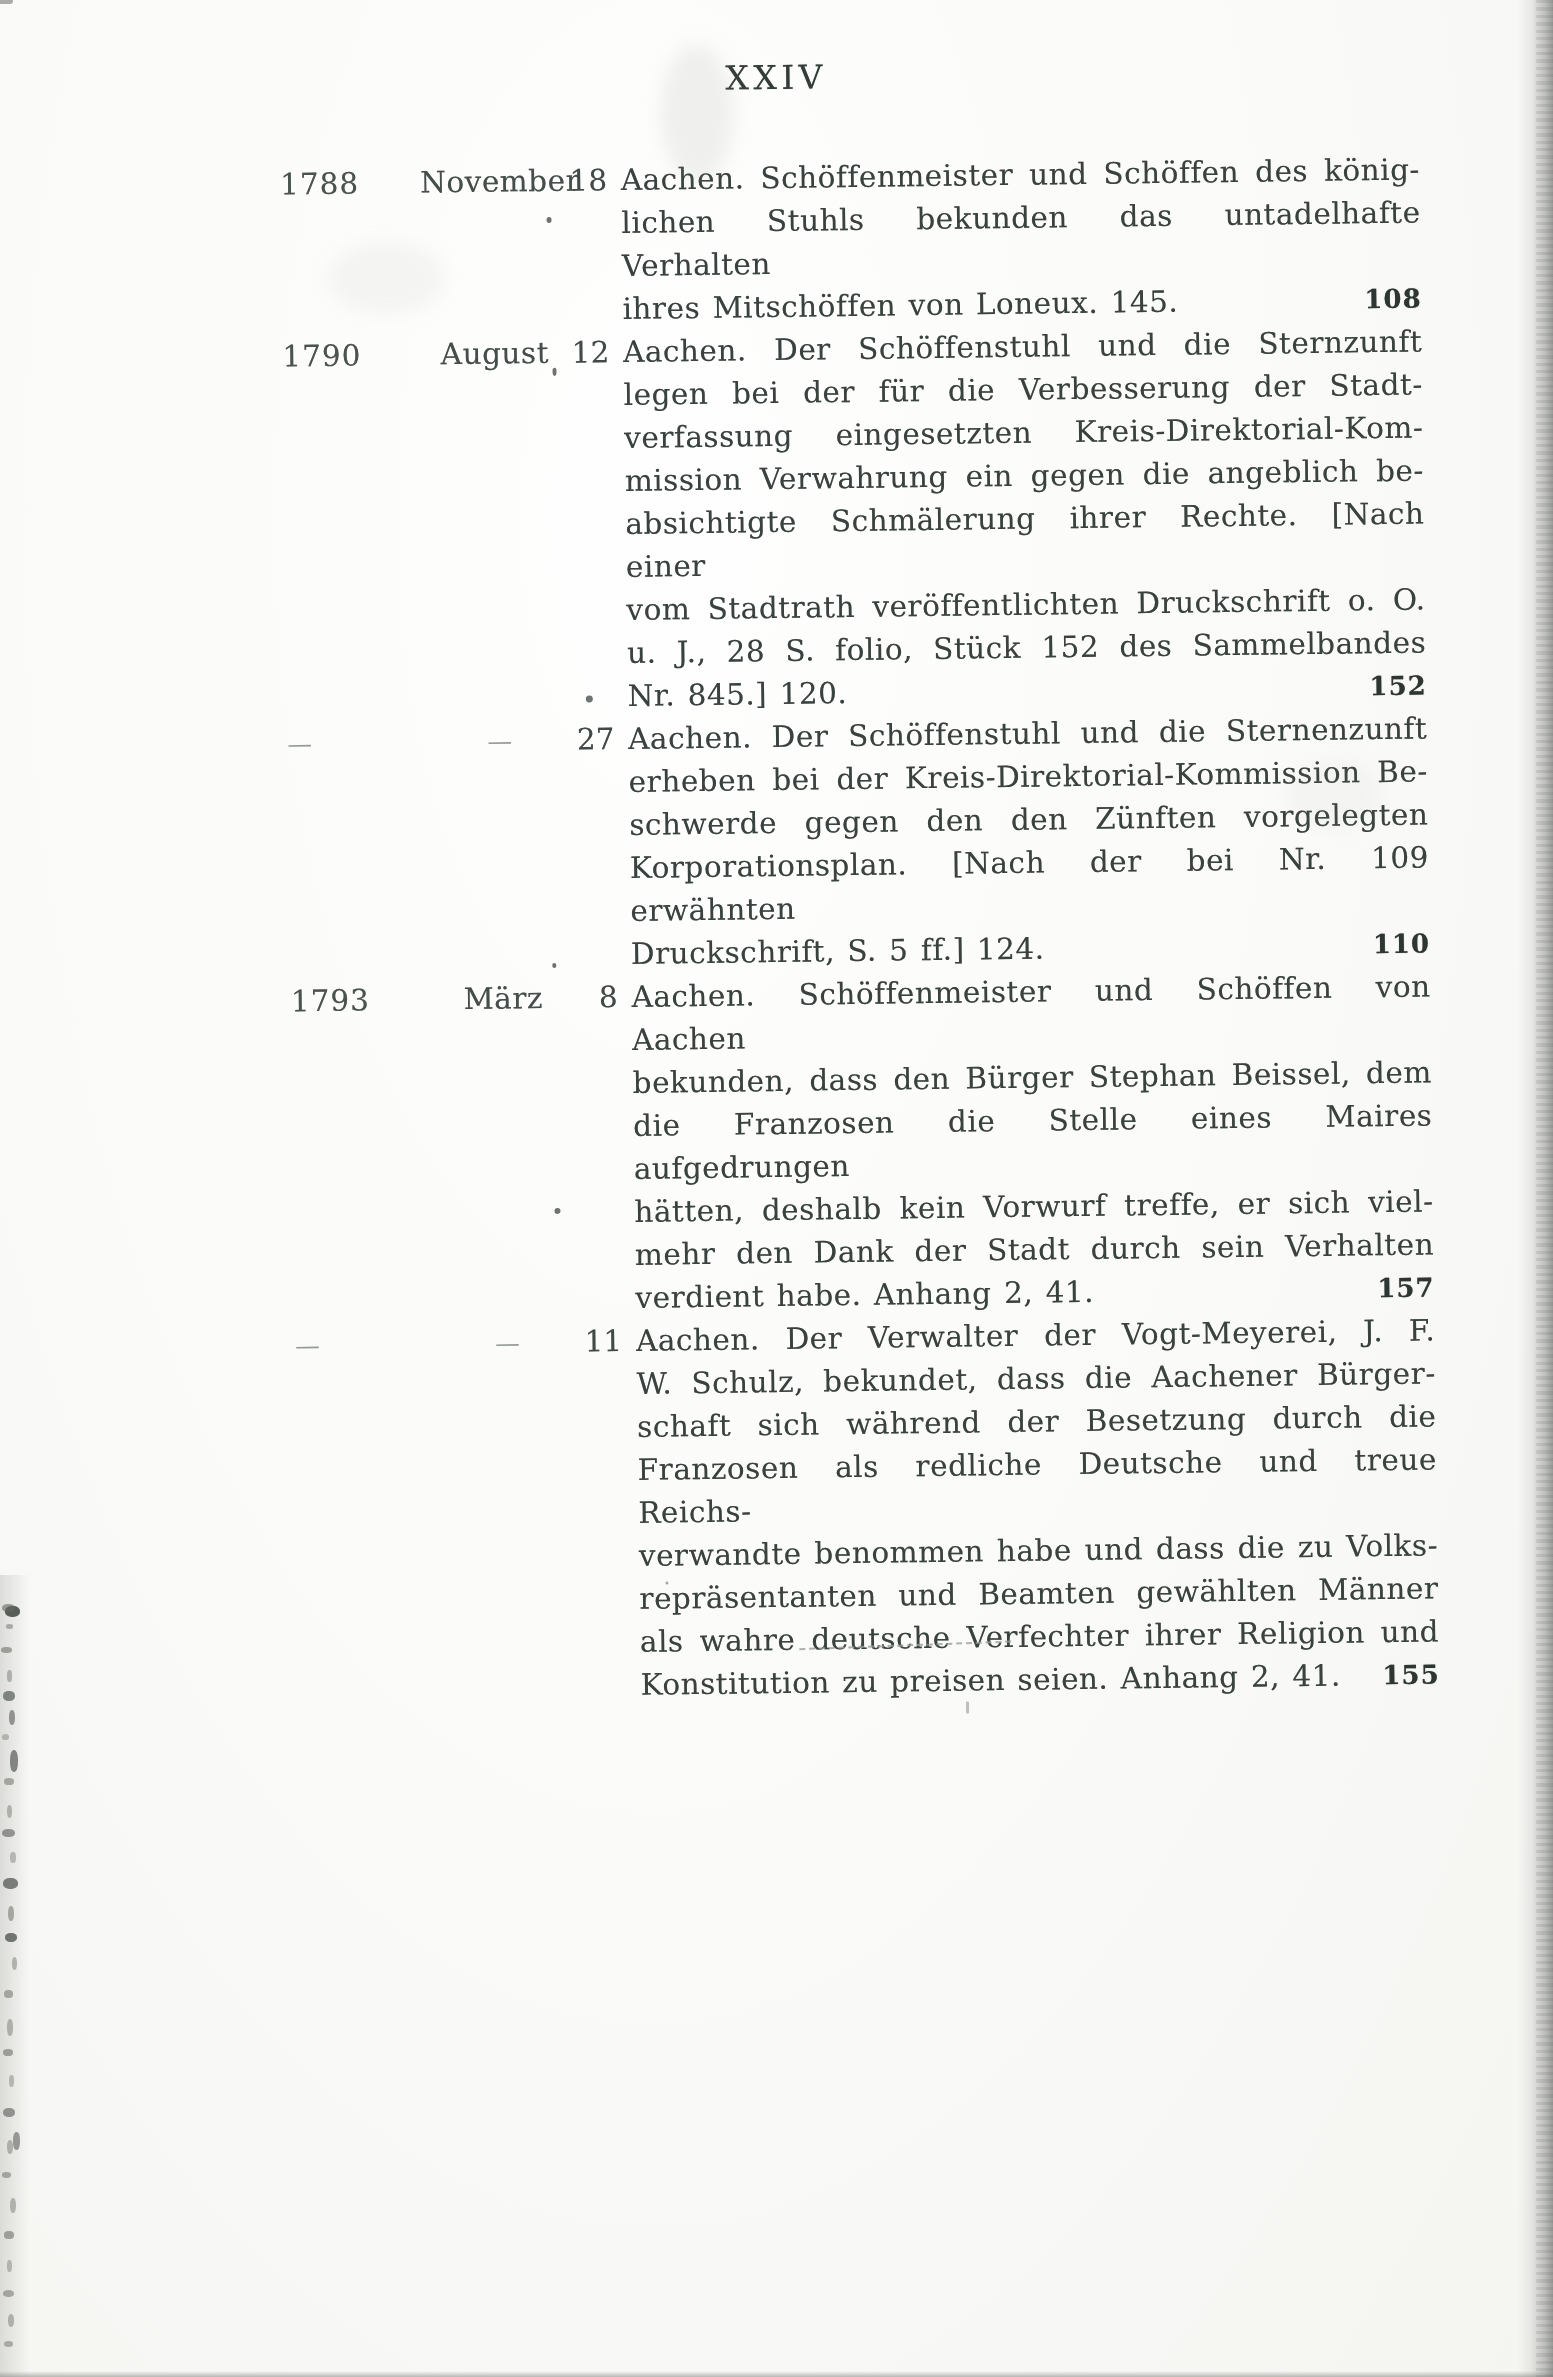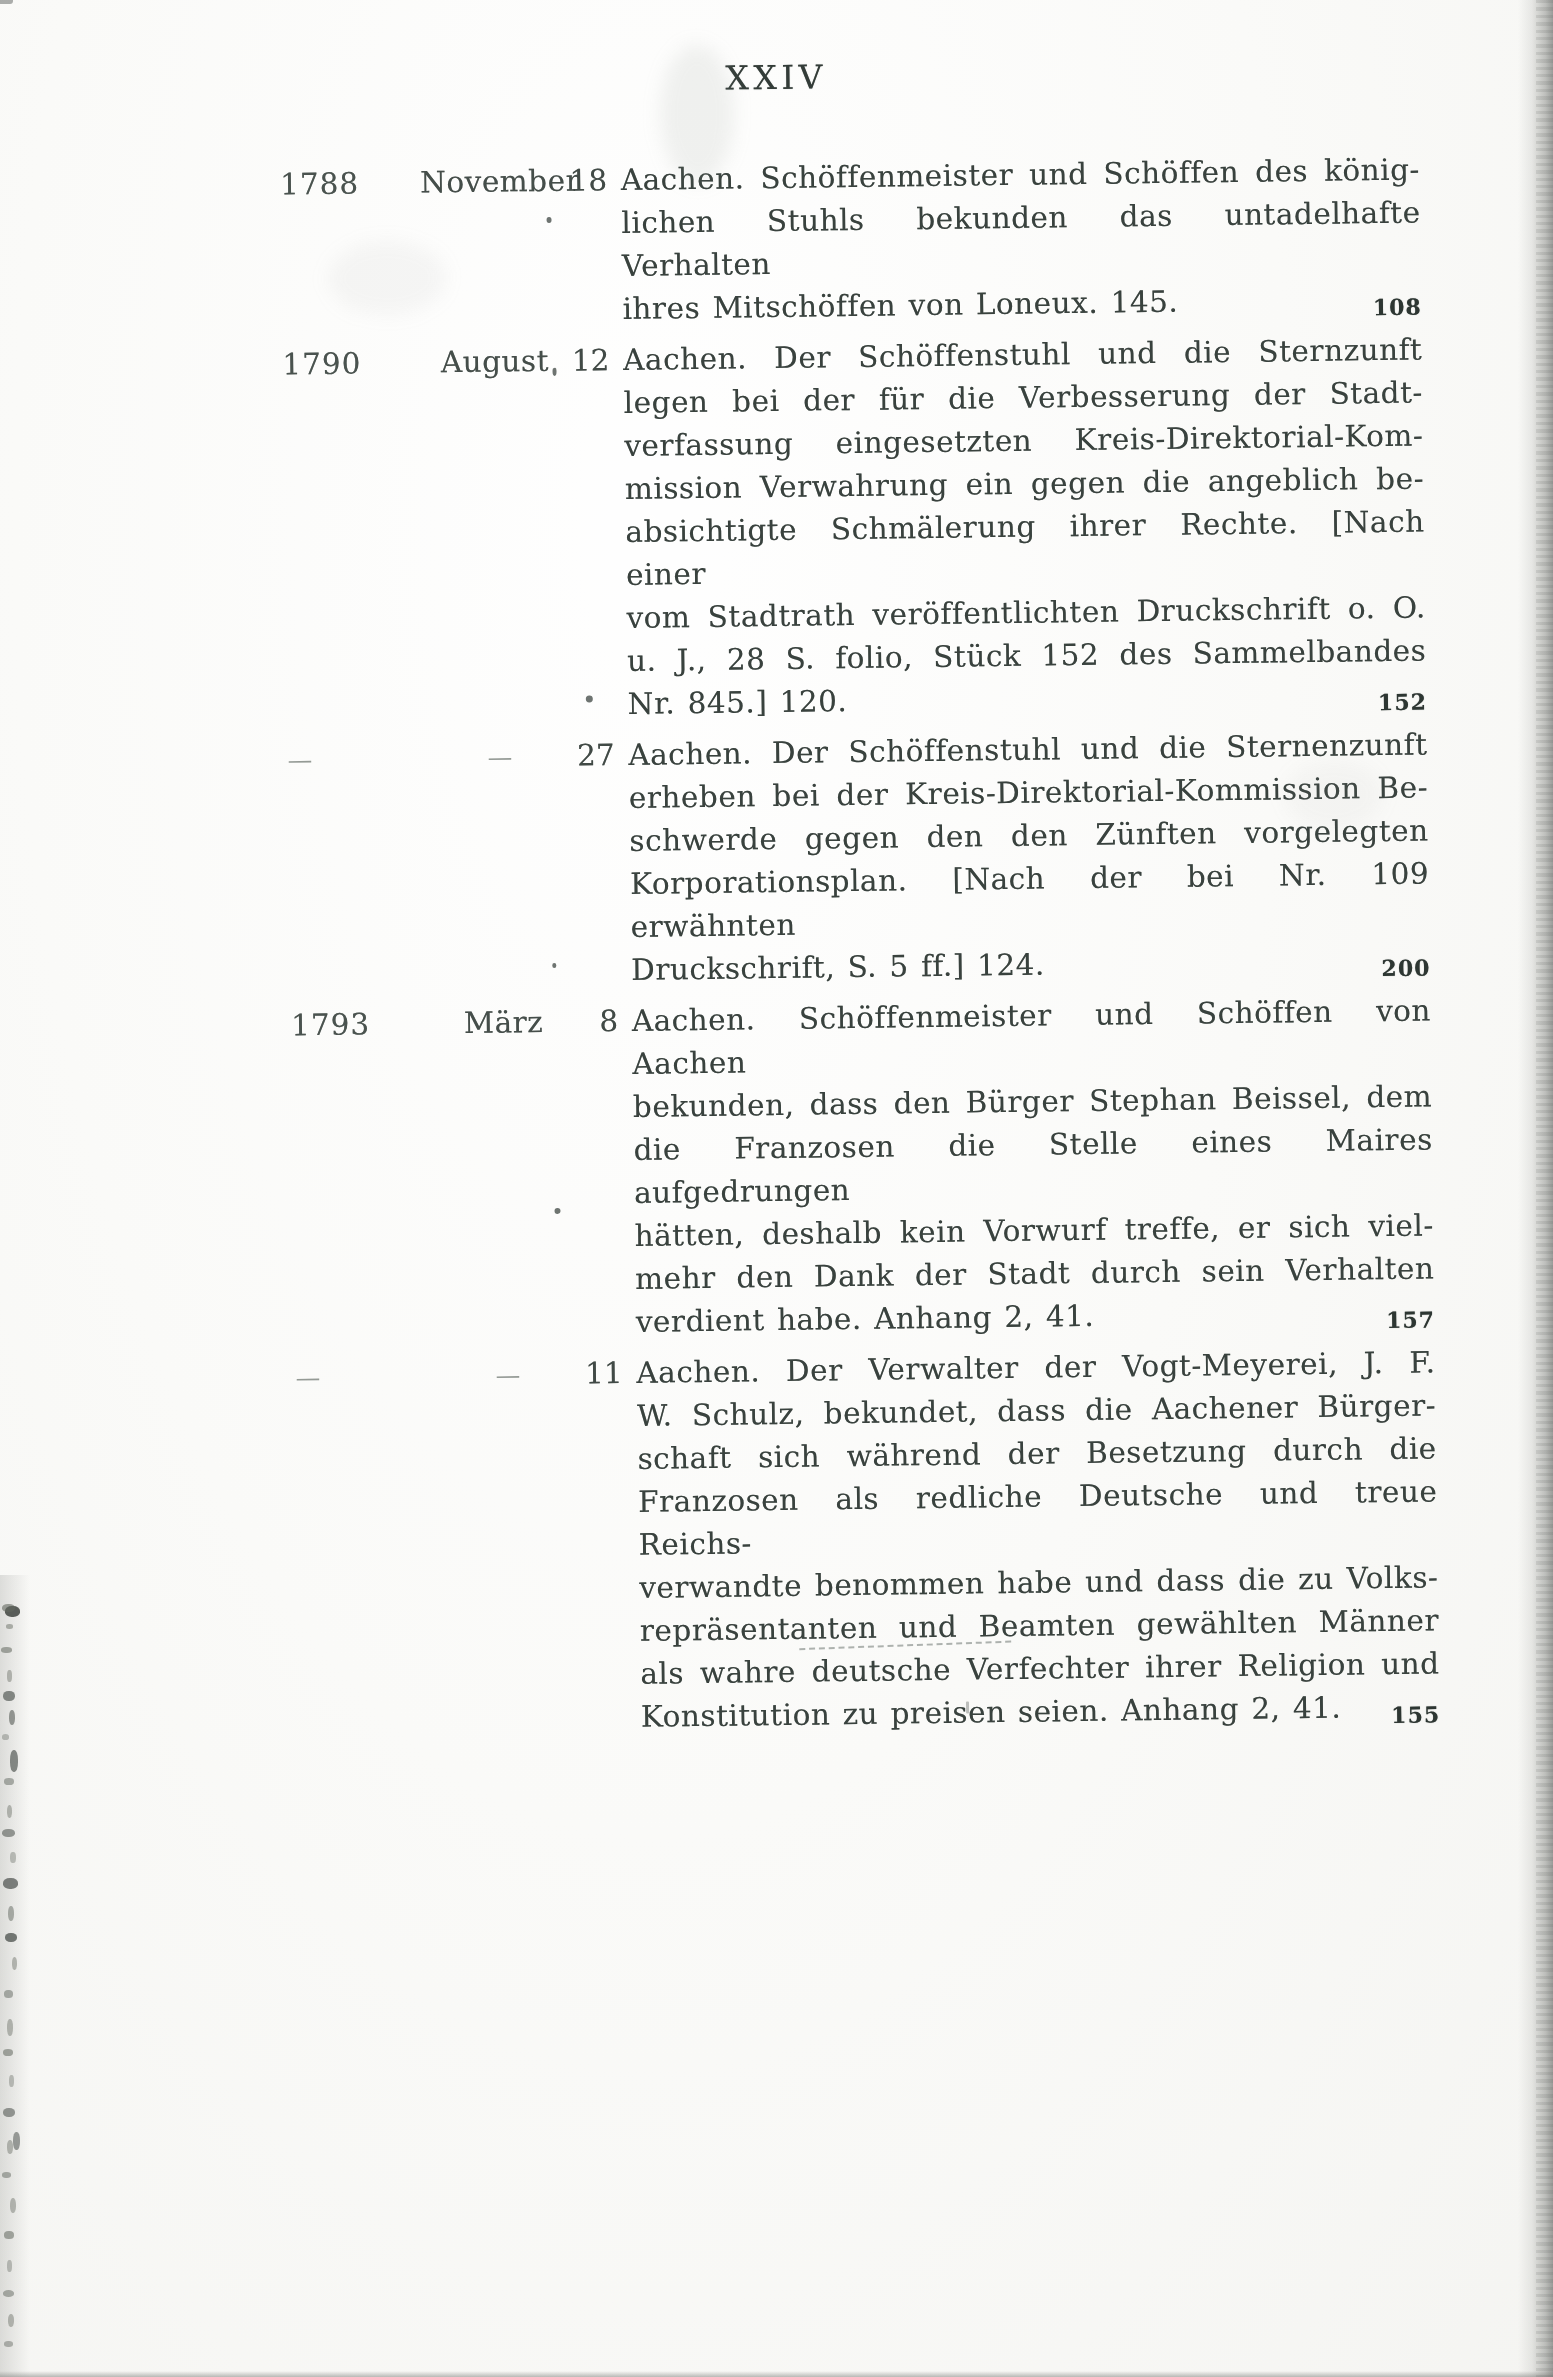"108" .num { font-size: 22px -> 26px; margin-top: 8px -> none }
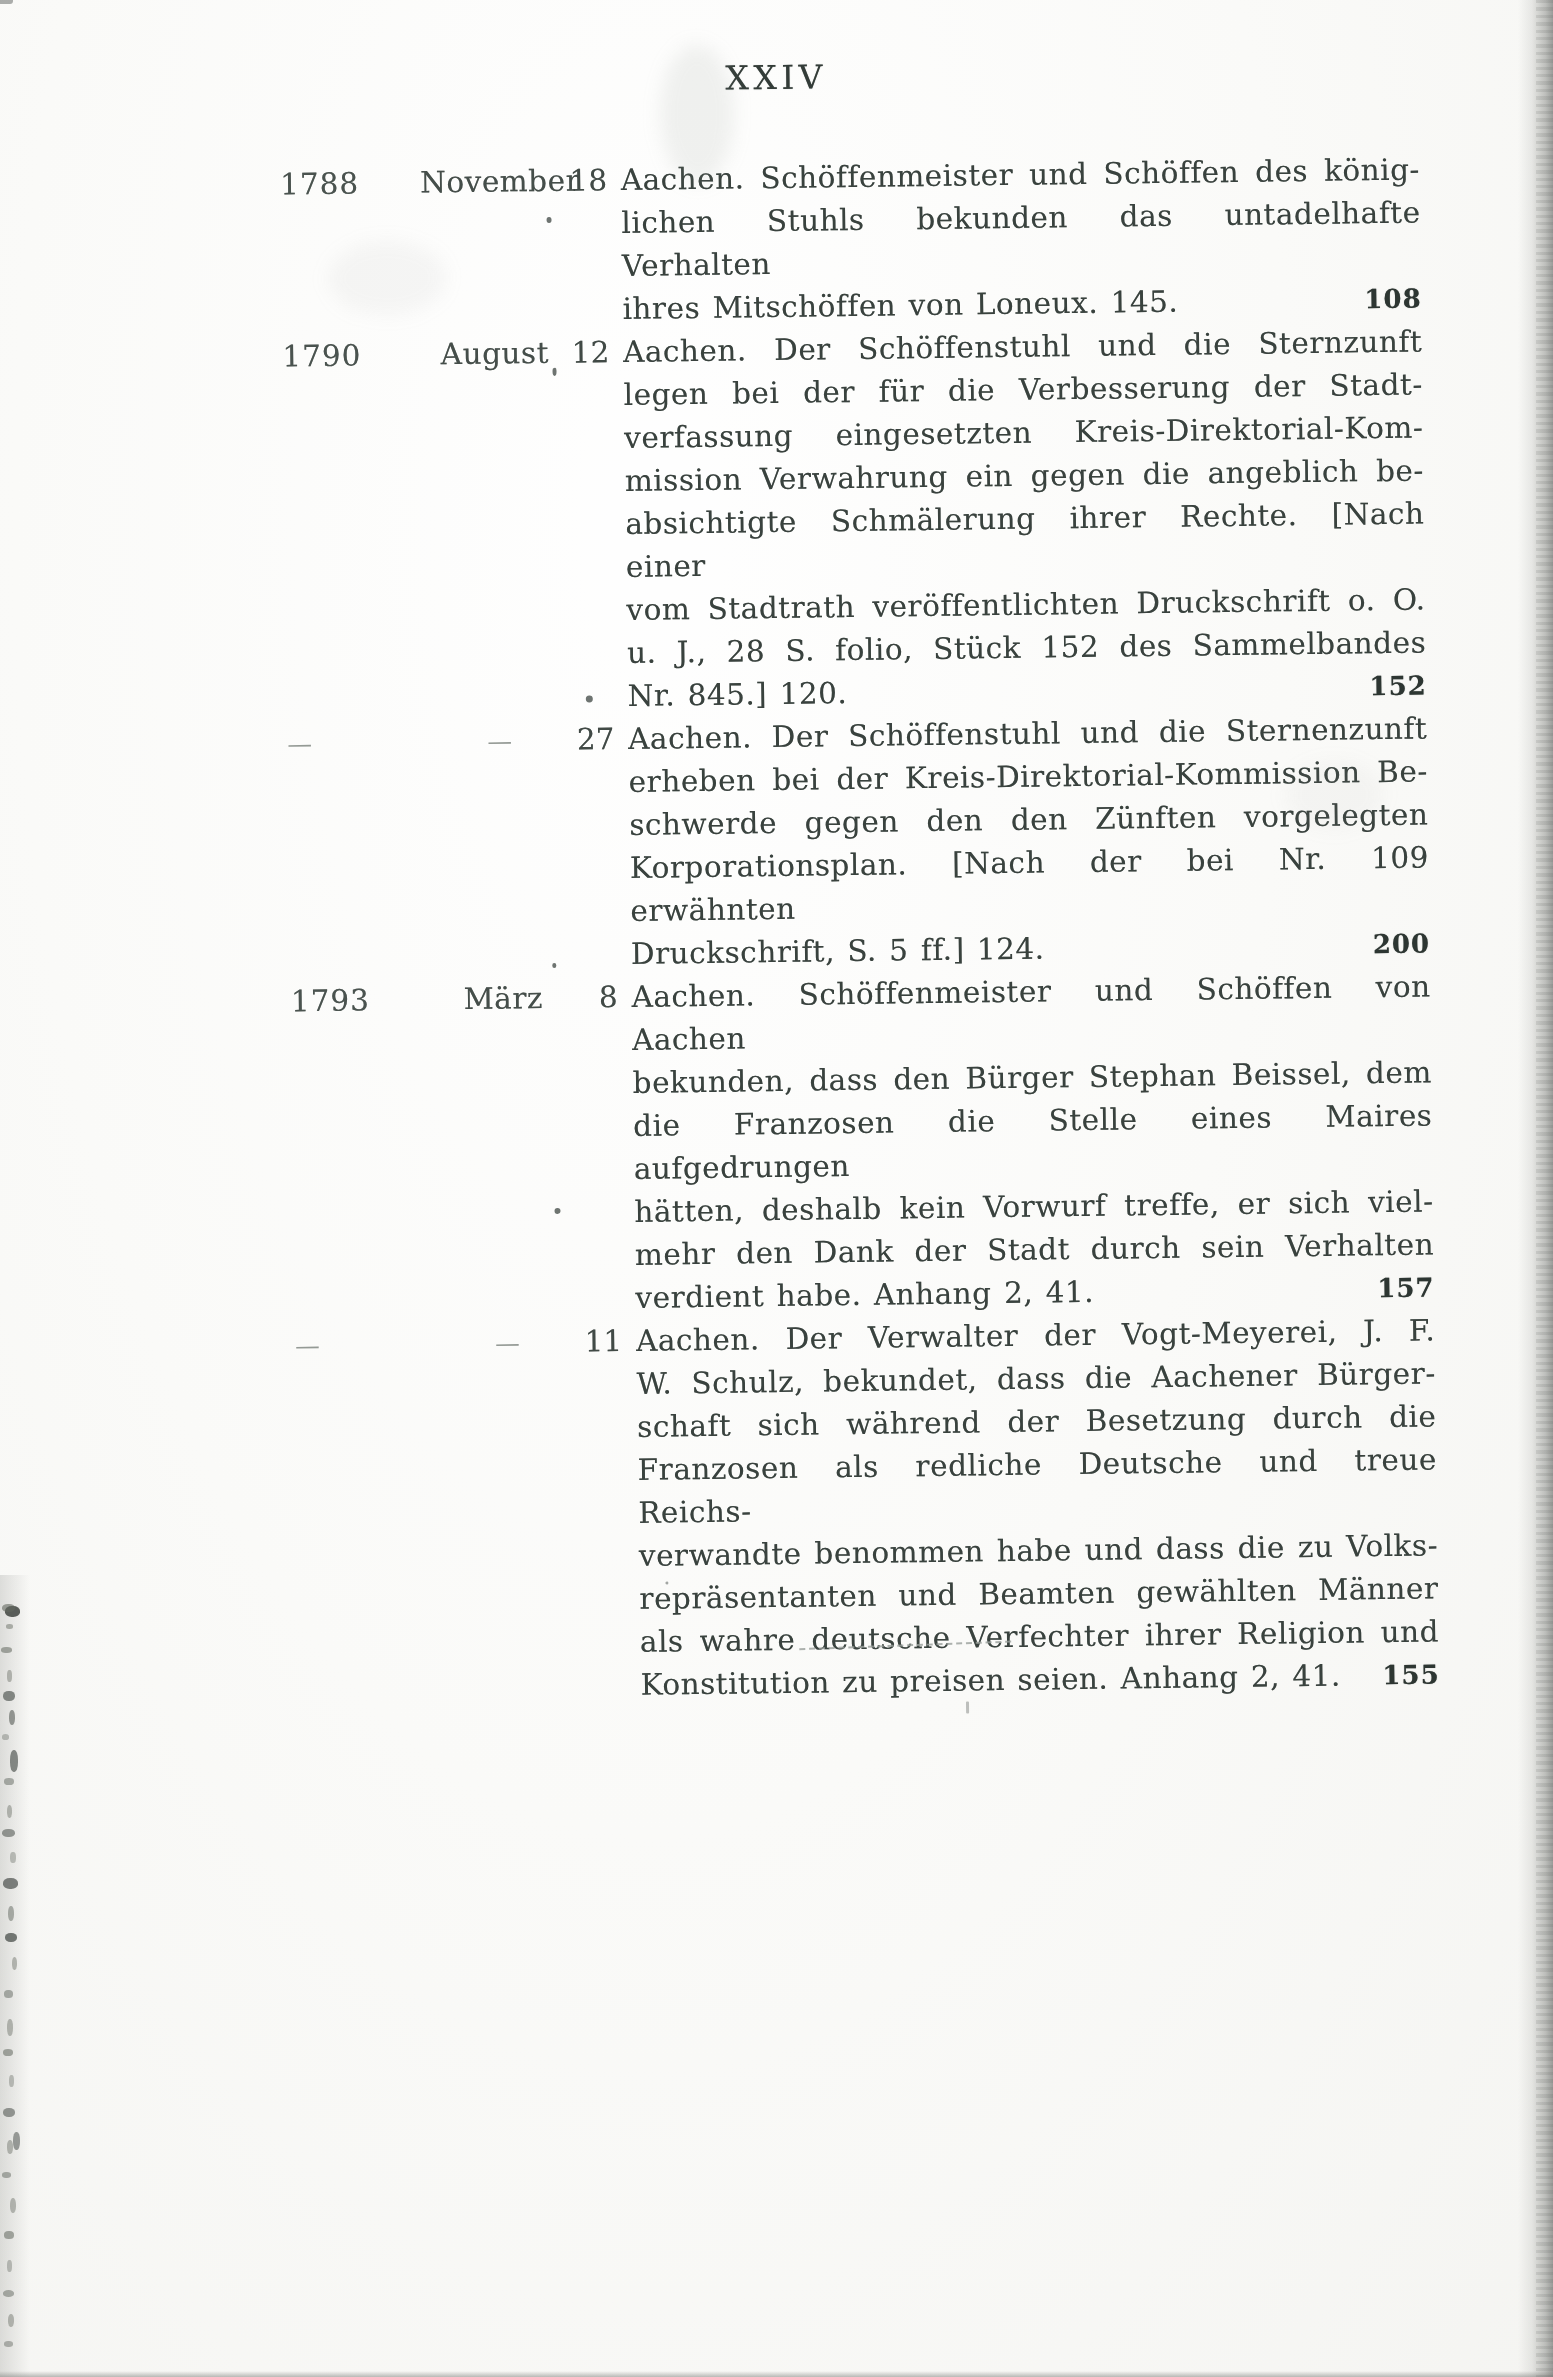"200" span.num { text: 200 -> 110 }
